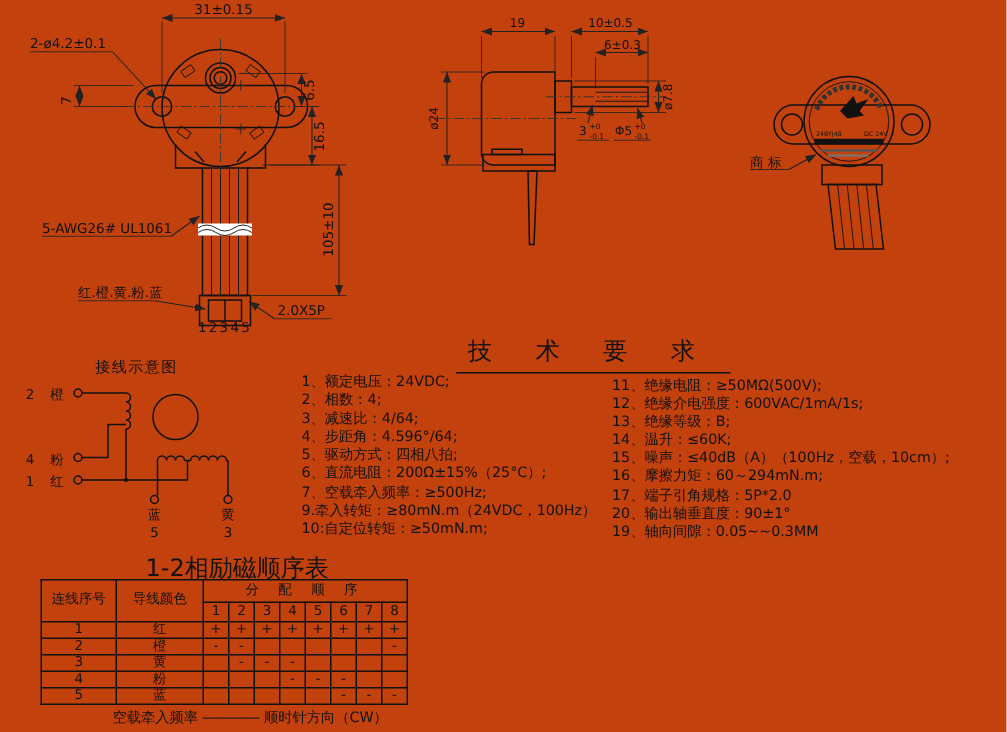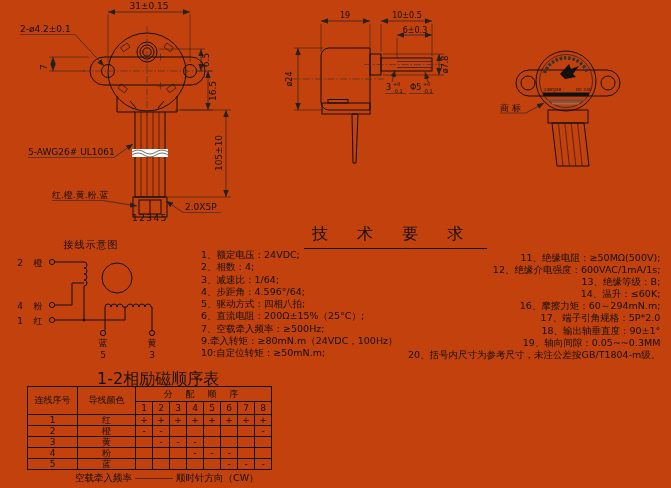"11、绝缘电阻：≥50MΩ(500V);" #tech-right { text-align: right -> none }
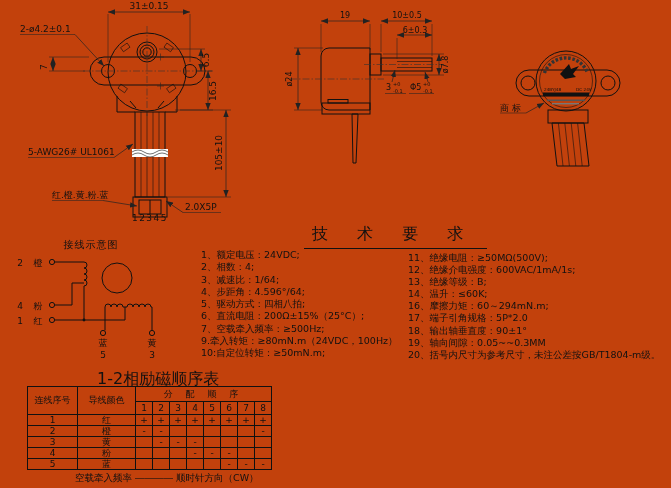"3、减速比：1/64;" div { text: 1/64 -> 4/64 }
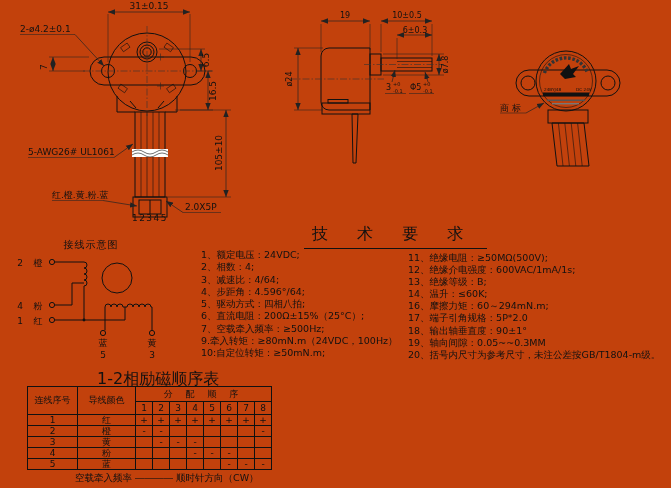"15、噪声：≤40dB（A）（100Hz，空载，10cm）;" div { html: none -> <div>15、噪声：≤40dB（A）（100Hz，空载，10cm）;</div> }
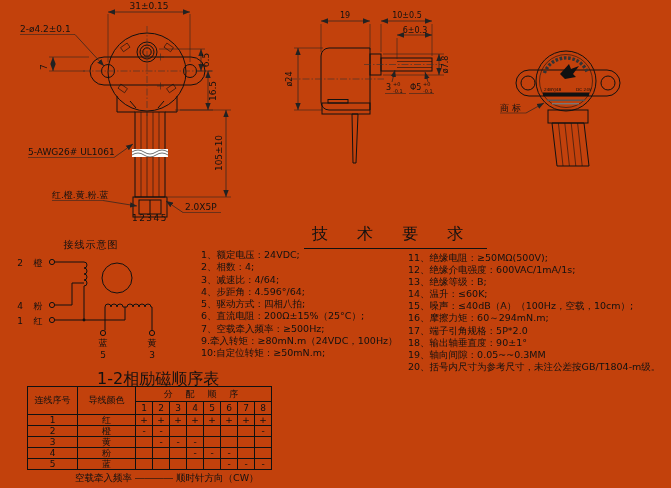"18、输出轴垂直度：90±1°" div { text: 18 -> 20 }
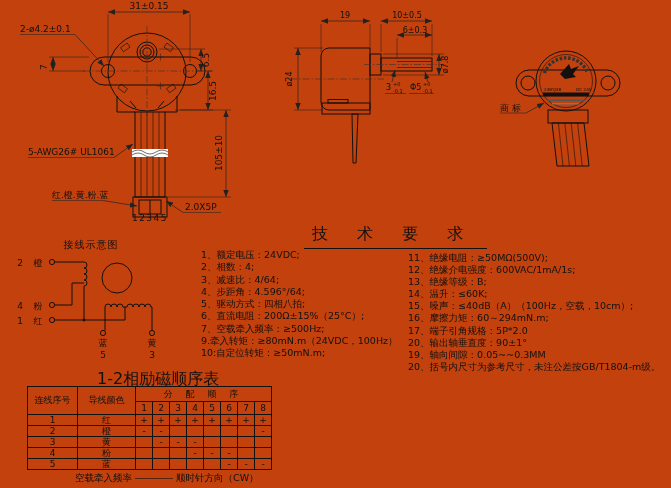"20、括号内尺寸为参考尺寸，未注公差按GB/T1804-m级。" div { html: <div>20、括号内尺寸为参考尺寸，未注公差按GB/T1804-m级。</div> -> none }
